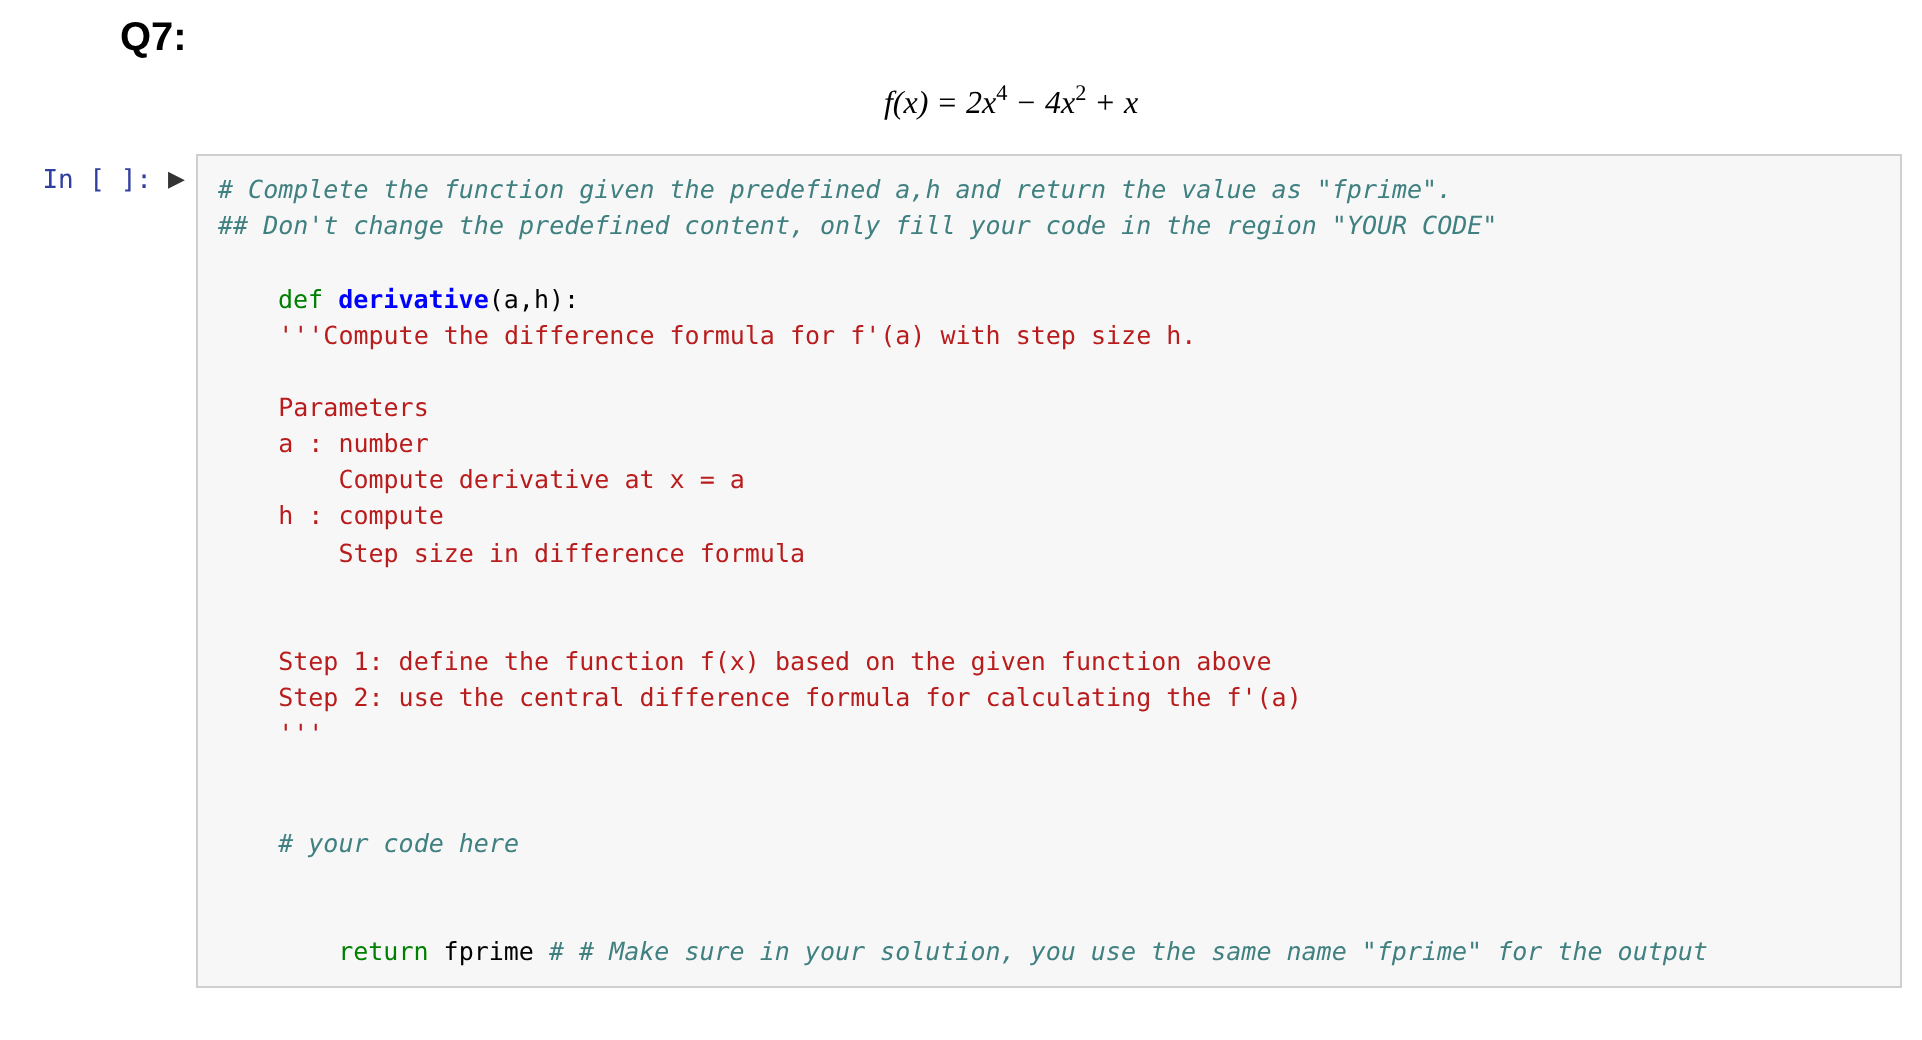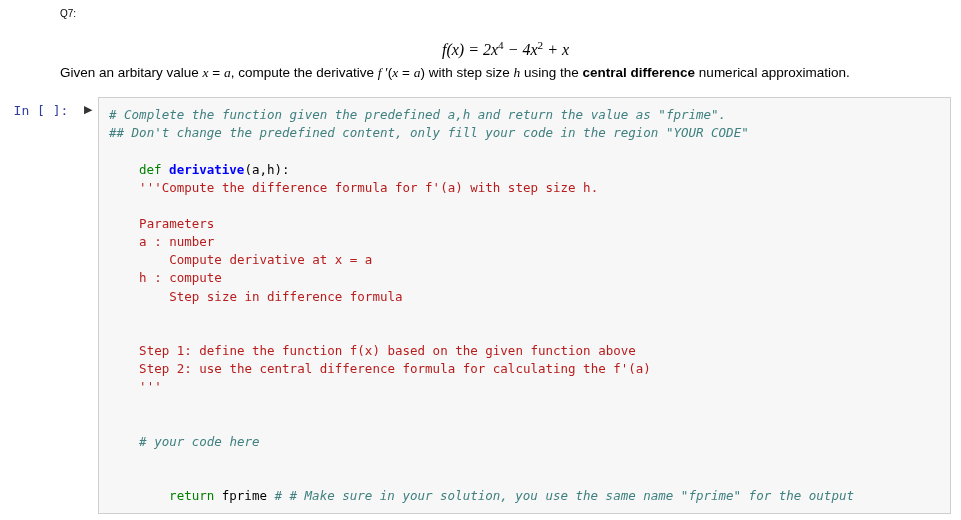"Q7:" .q-title { font-size: 10px -> 20px; font-weight: normal -> bold; margin: 4px 0 20px 0 -> 4px 0 10px 0 }
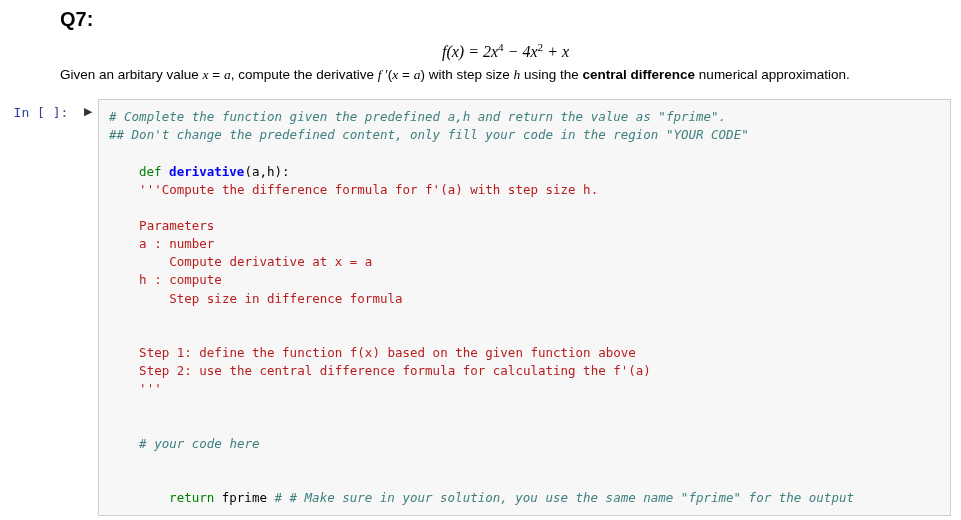"Given an arbitary value x" div.q-text { html: <div>Given an arbitary value <span>x</span> = <span>a</span>, compute the derivative <span>f</span> ′(<span>x</span> = <span>a</span>) with step size <span>h</span> using the <b>central difference</b> numerical approximation.</div> -> none }
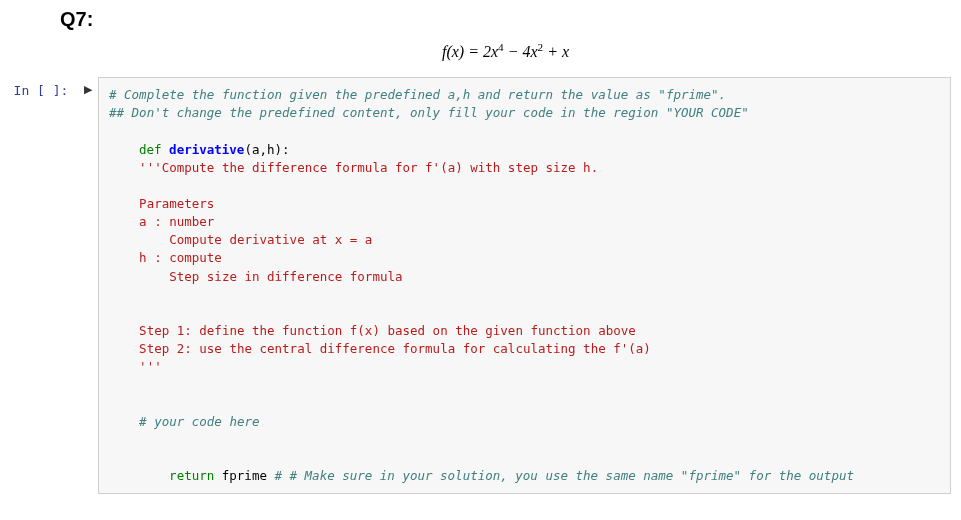"In [ ]:" .prompt { text-align: center -> right }
